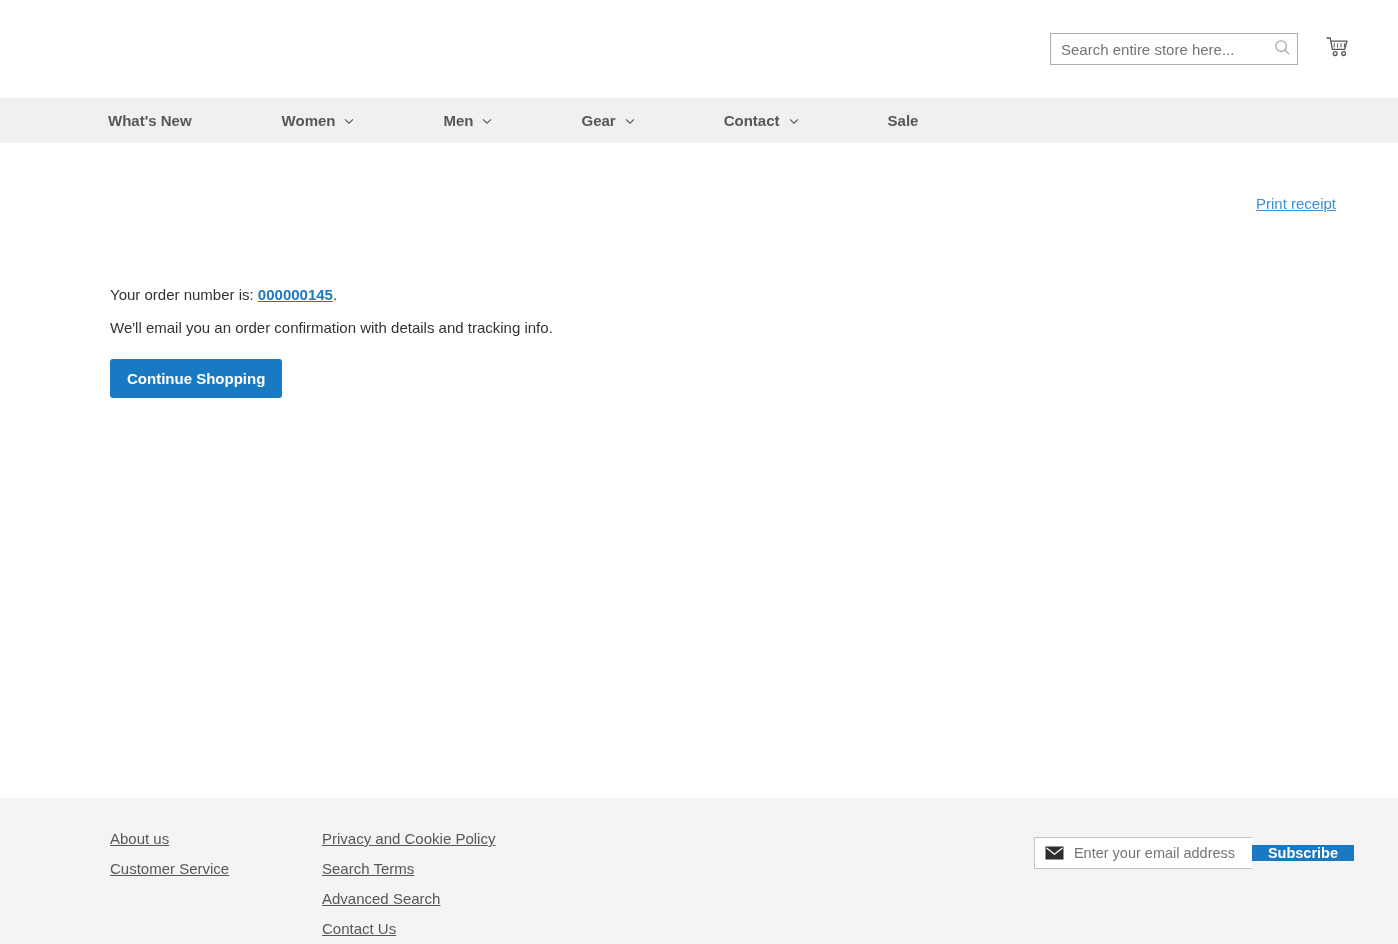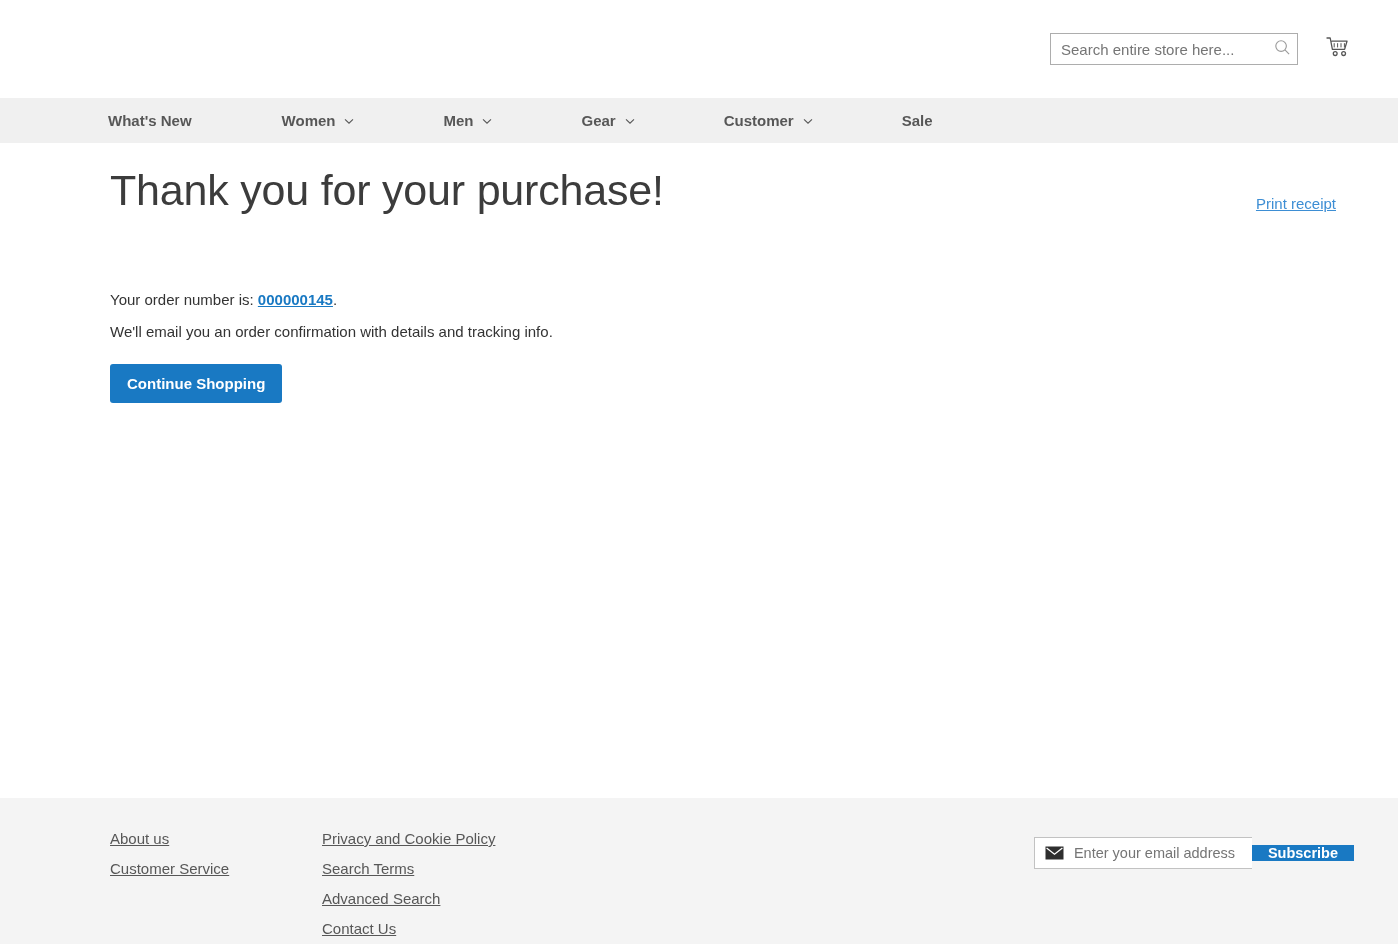"Customer" span { text: Customer -> Contact }
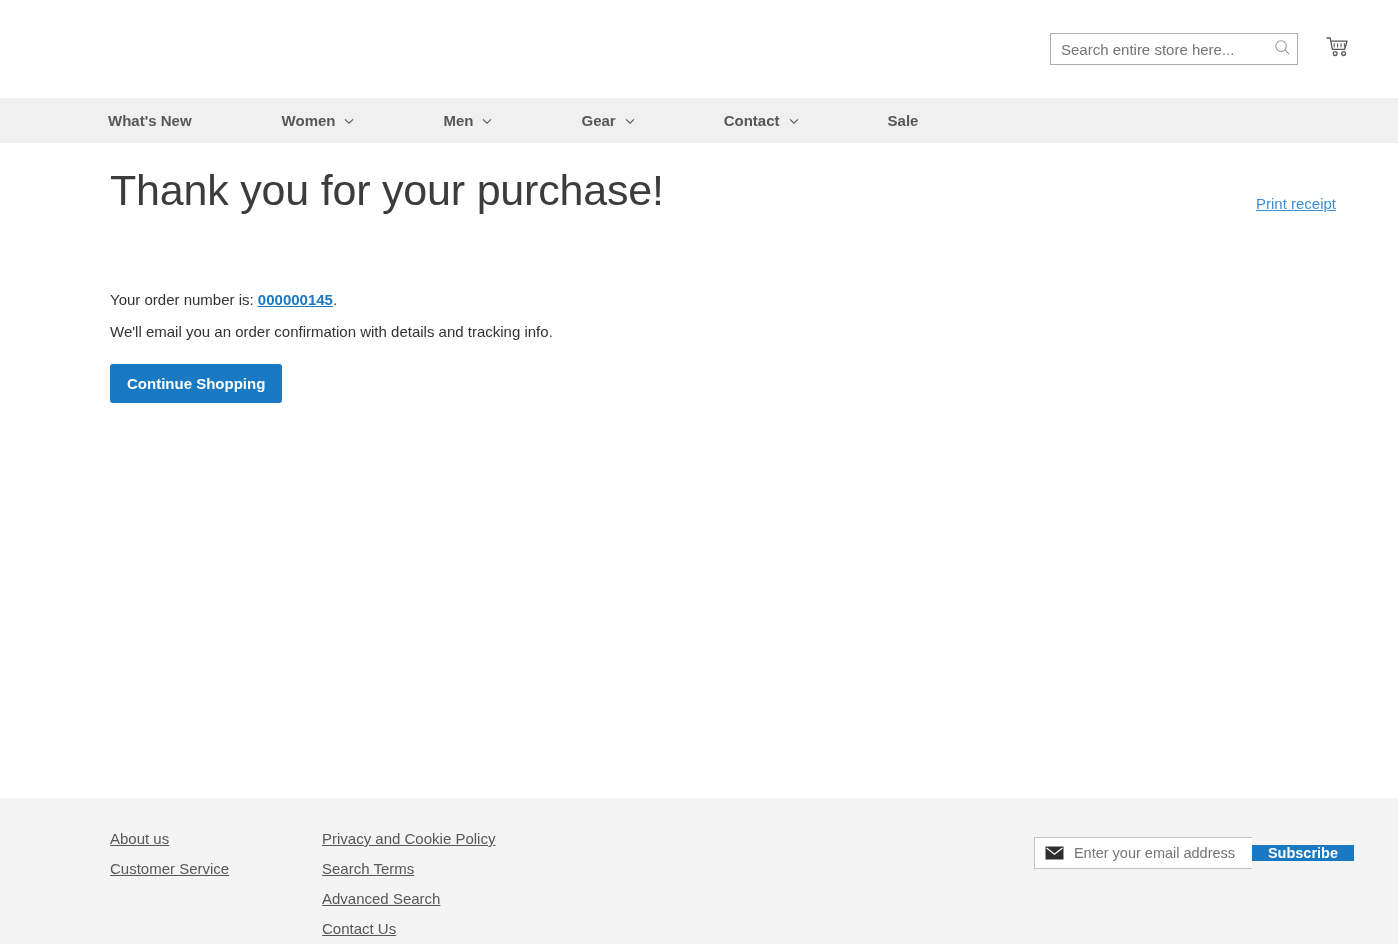"Thank you for your purchase!" h1.page-title { html: <h1>Thank you for your purchase!</h1> -> none }
